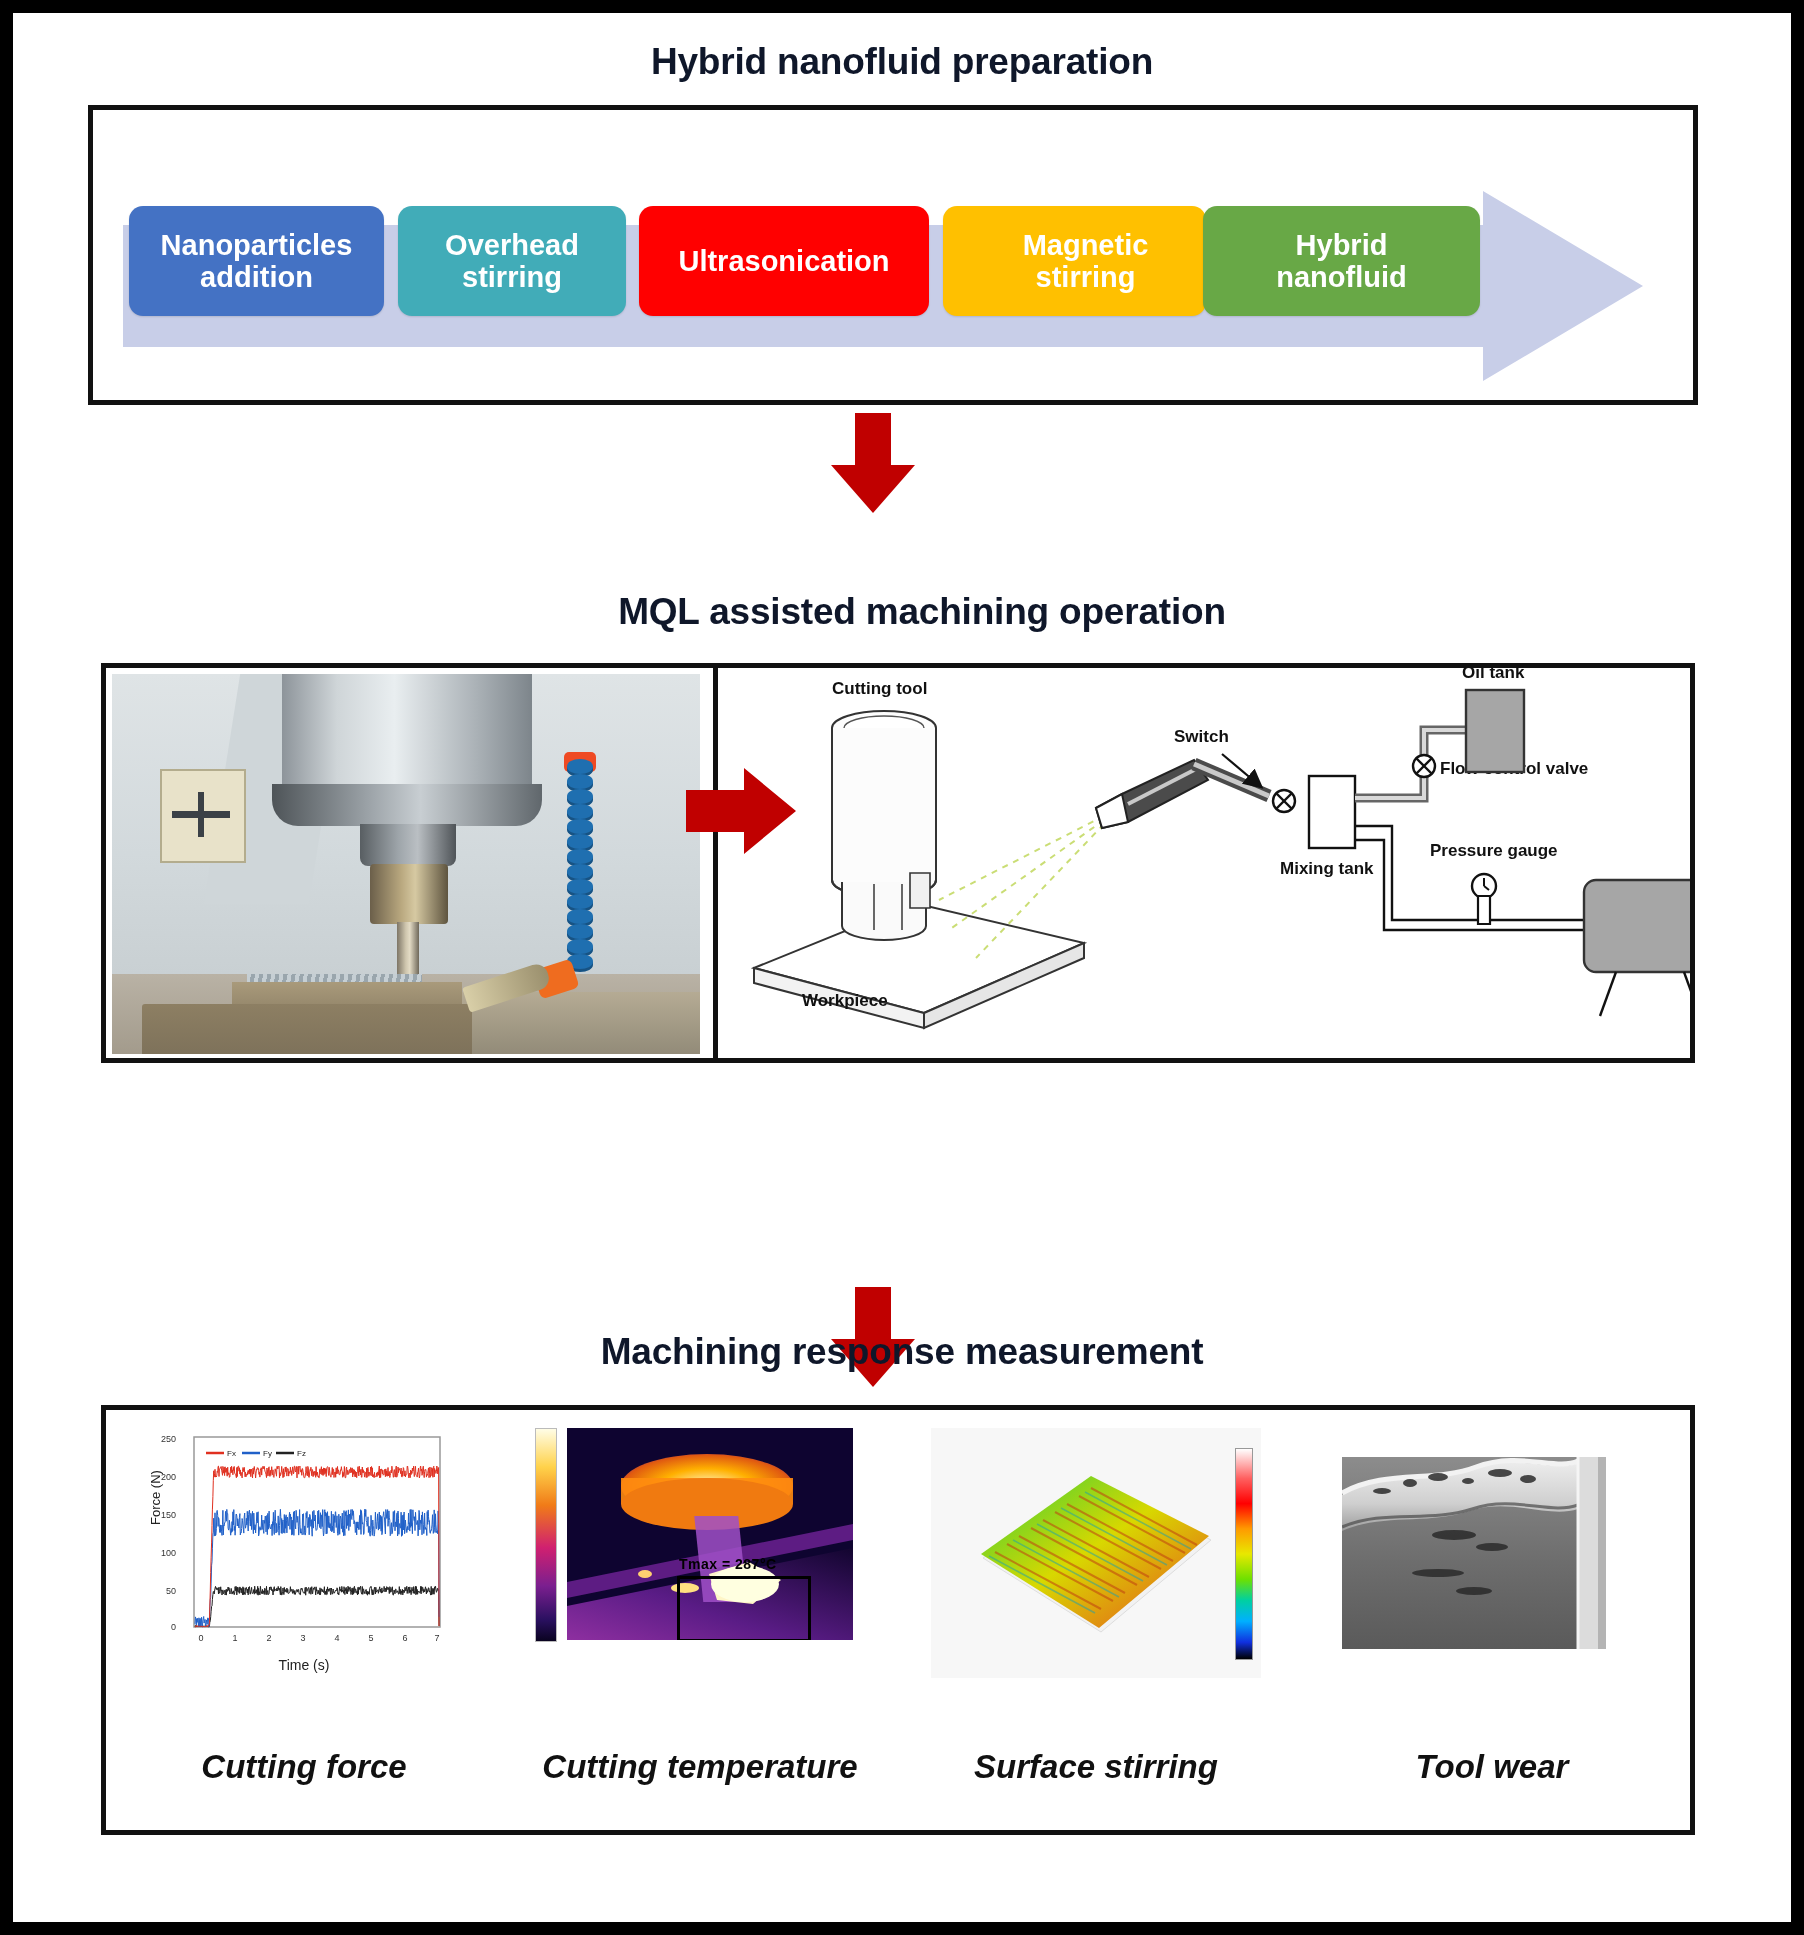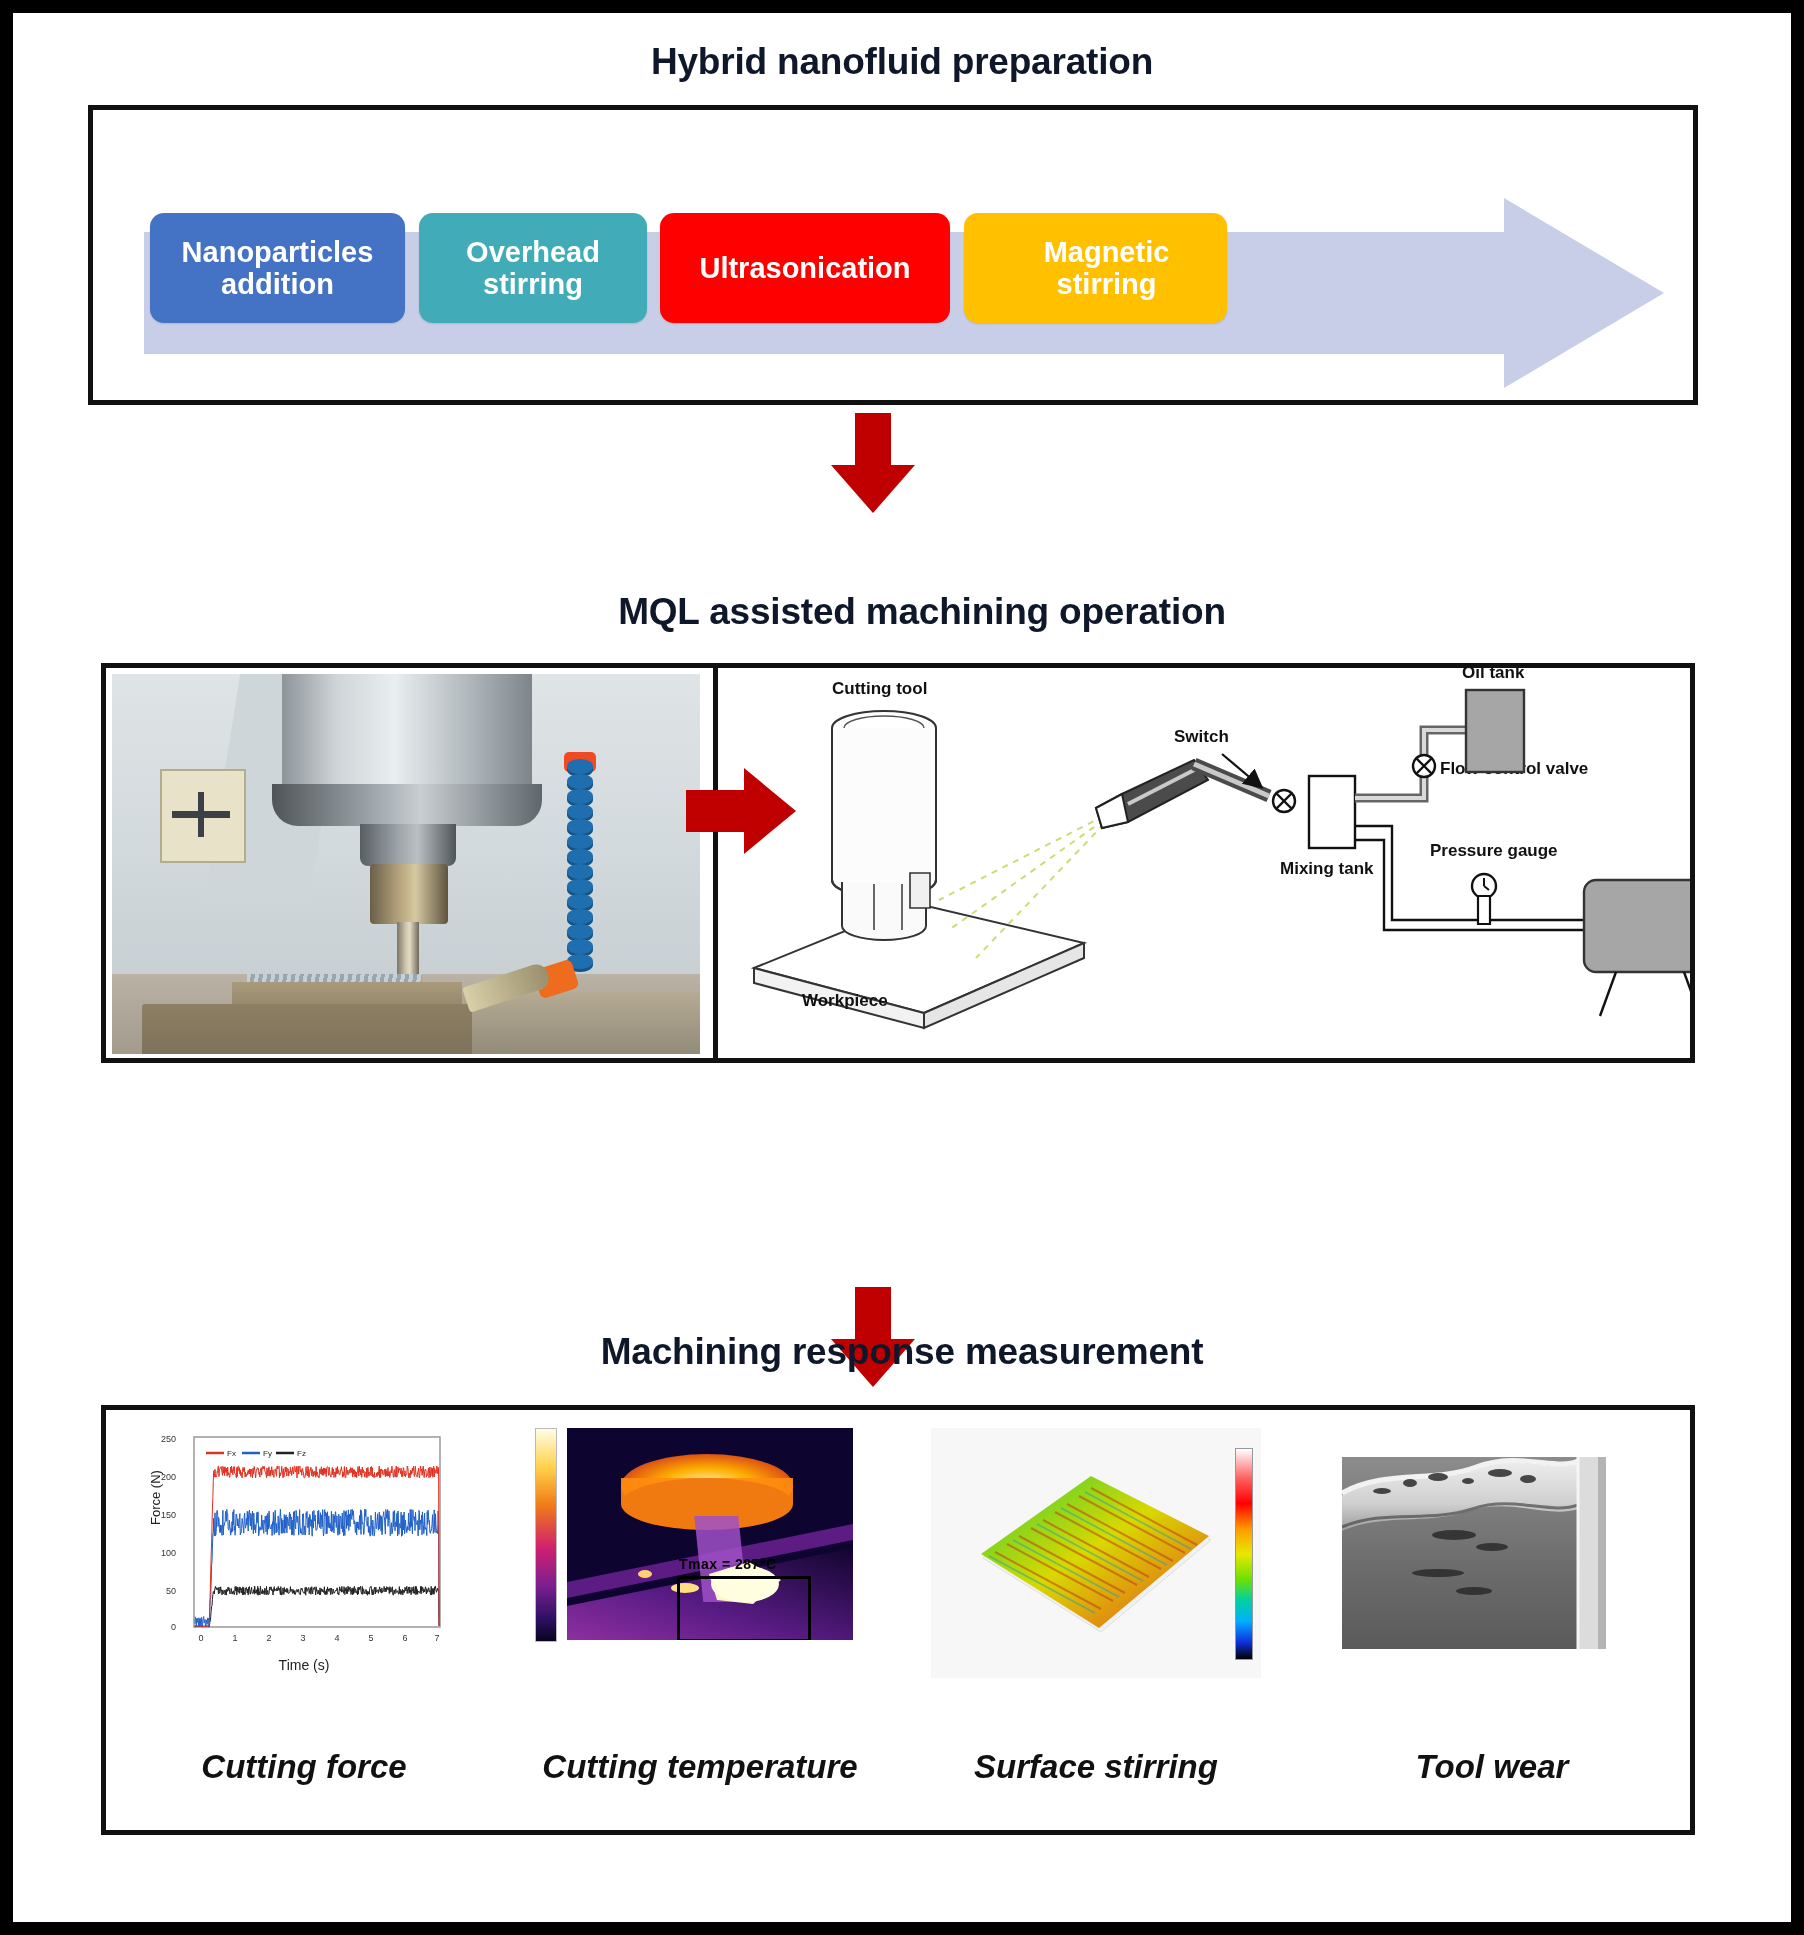"Nanoparticles" .flow-wrap { margin-left: 21px -> none; top: 10px -> 3px }
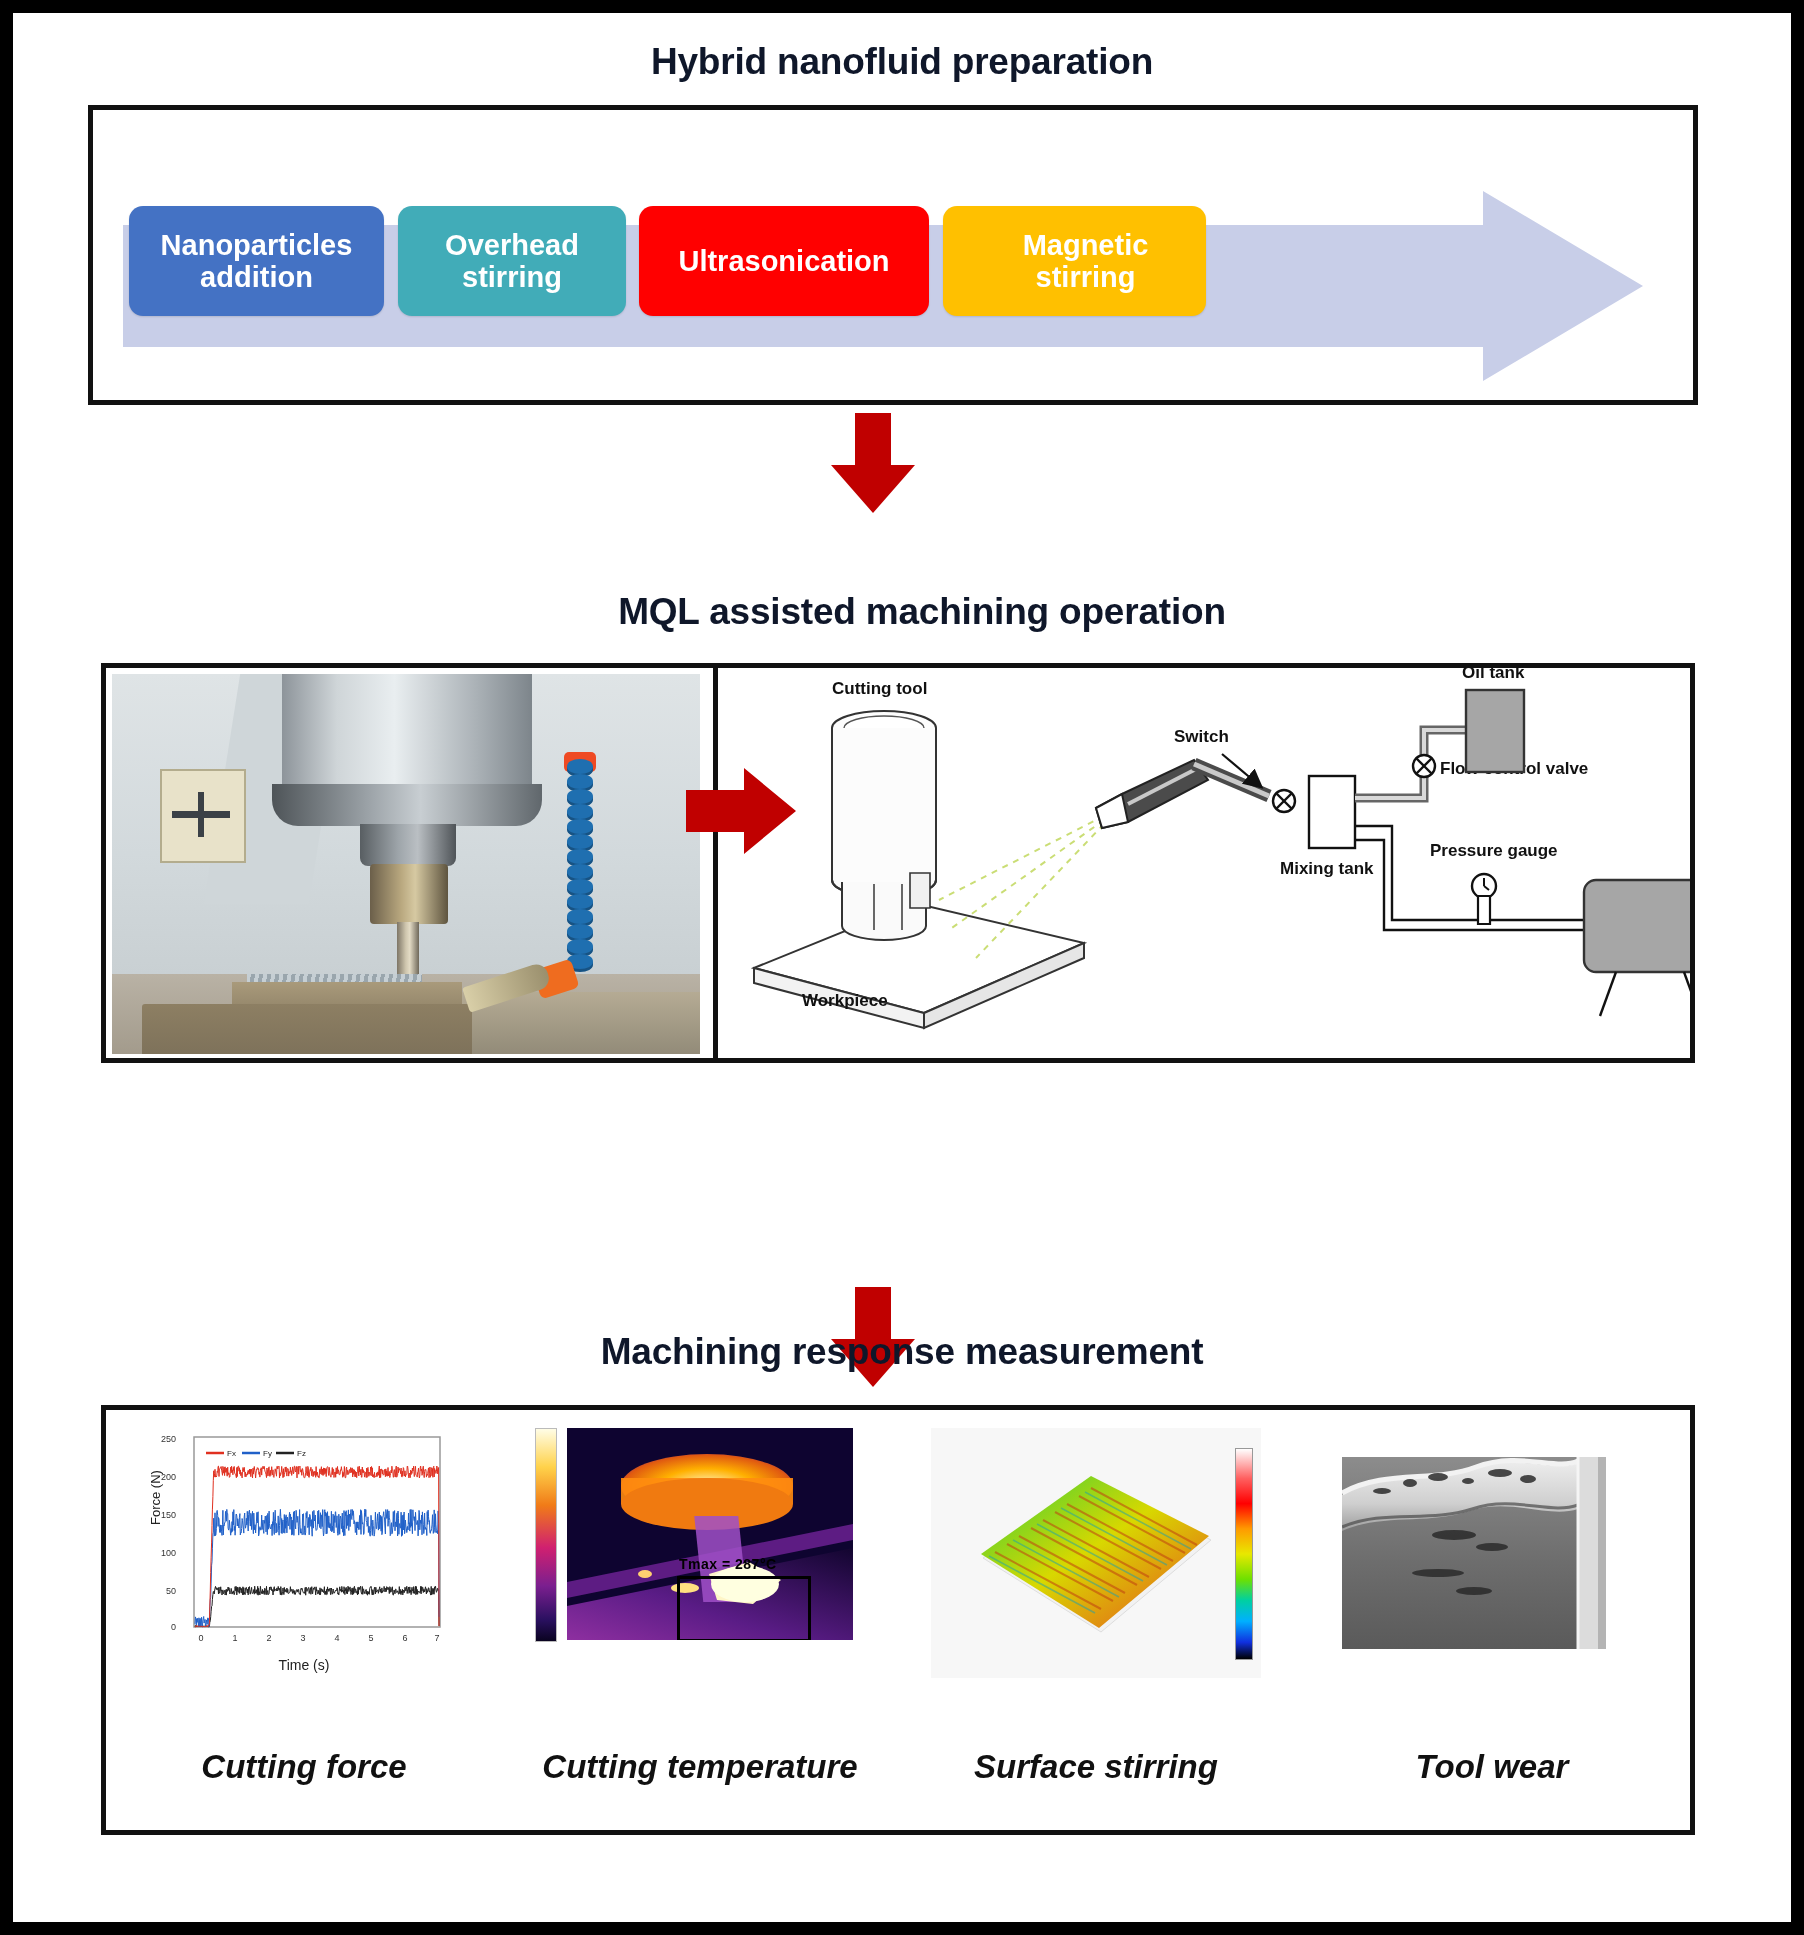"Hybrid" div.flow-box { html: none -> <div> <span> <span>Hybrid</span><br> <span>nanofluid</span> </span> </div> }
